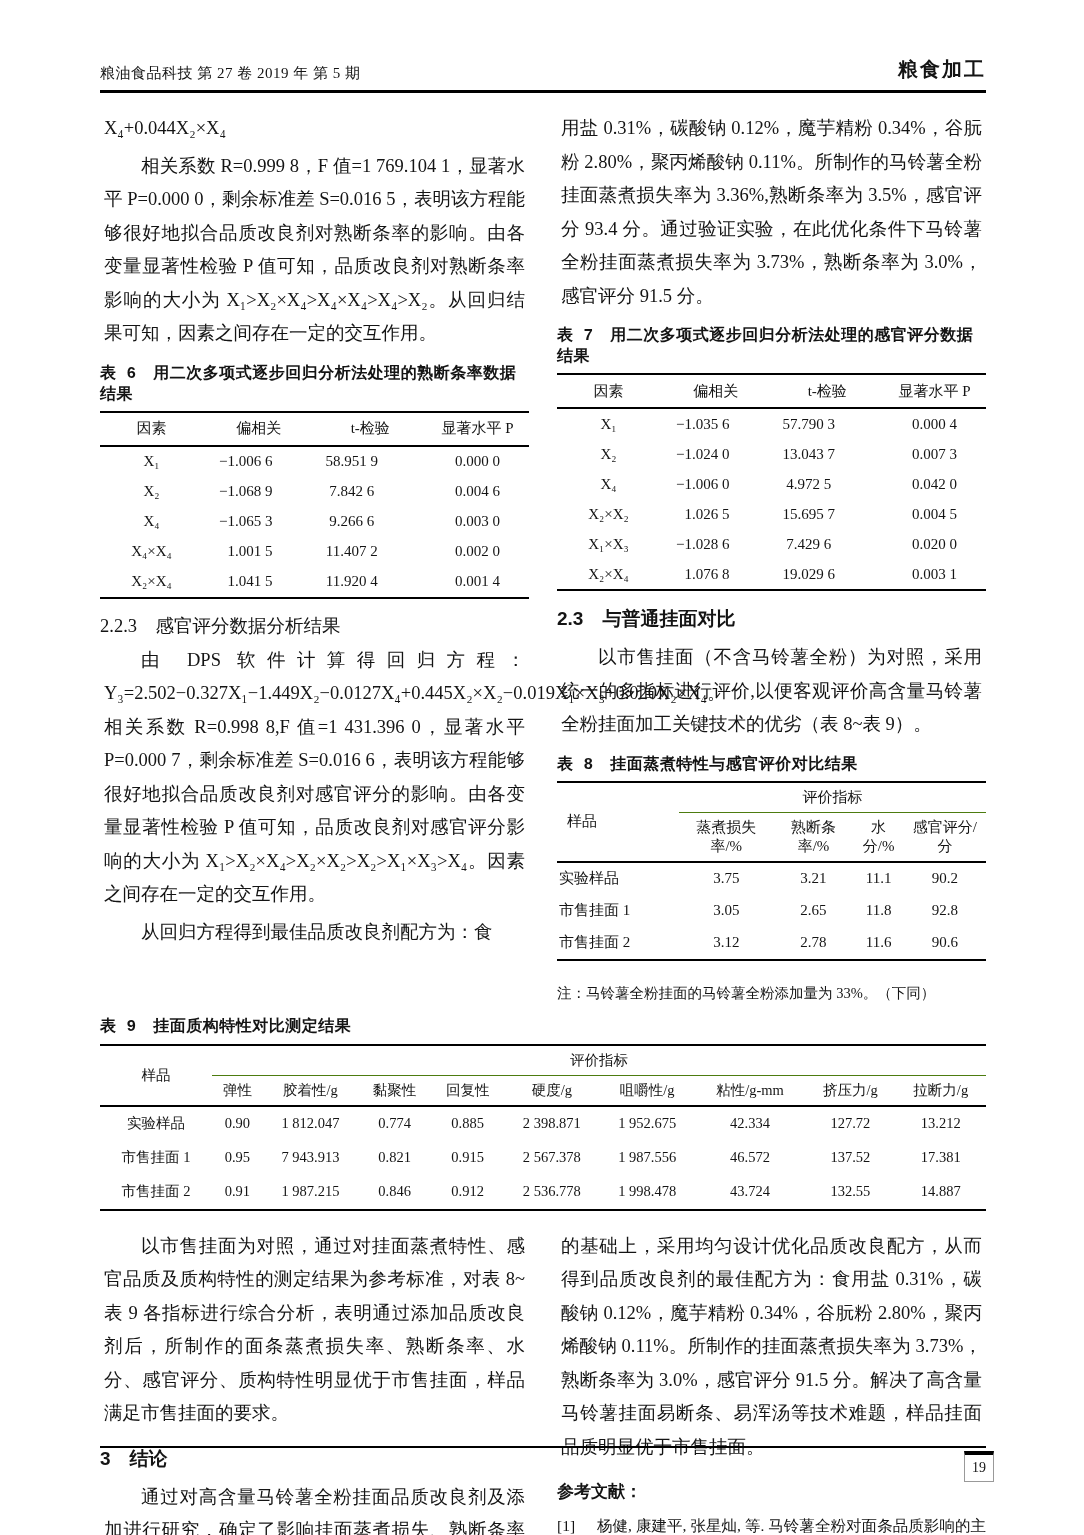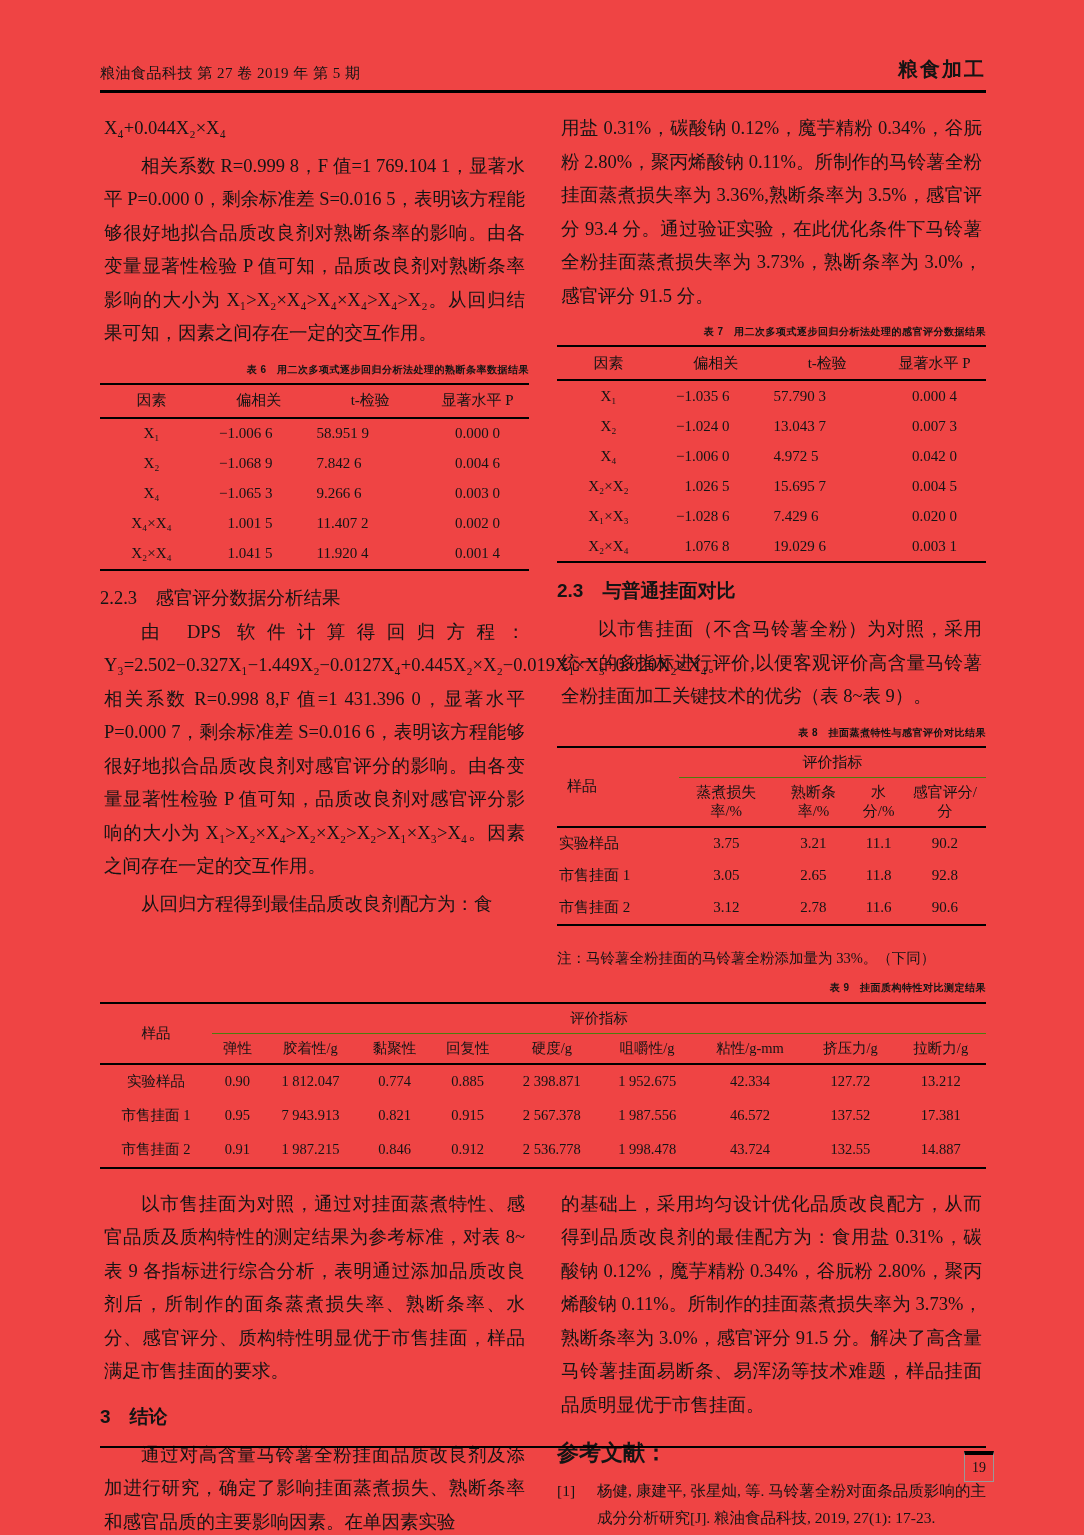"粮油食品科技 第 27 卷 2019" .page { background: #ef4444 -> #ffffff }
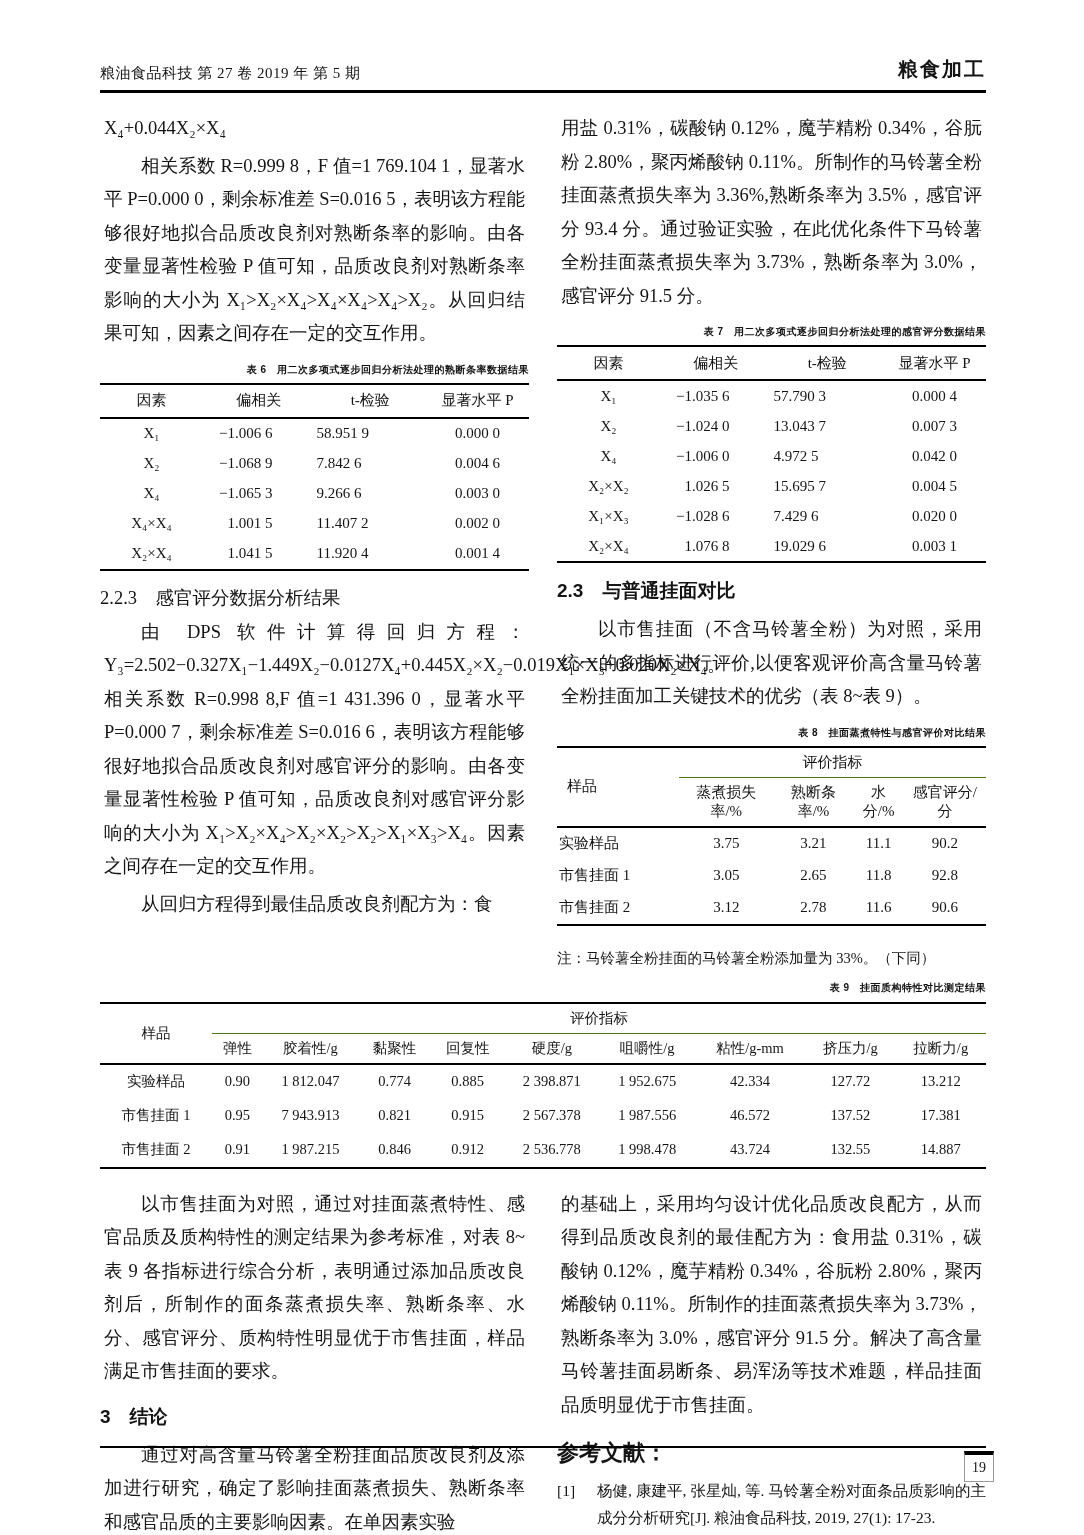"表 7 用二次多项式逐步回归分析法处理的感官评分数据结果" .tbl-caption { font-family: Liberation Sans, sans-serif -> Liberation Mono, monospace; font-size: 10px -> 16px; text-align: right -> left }
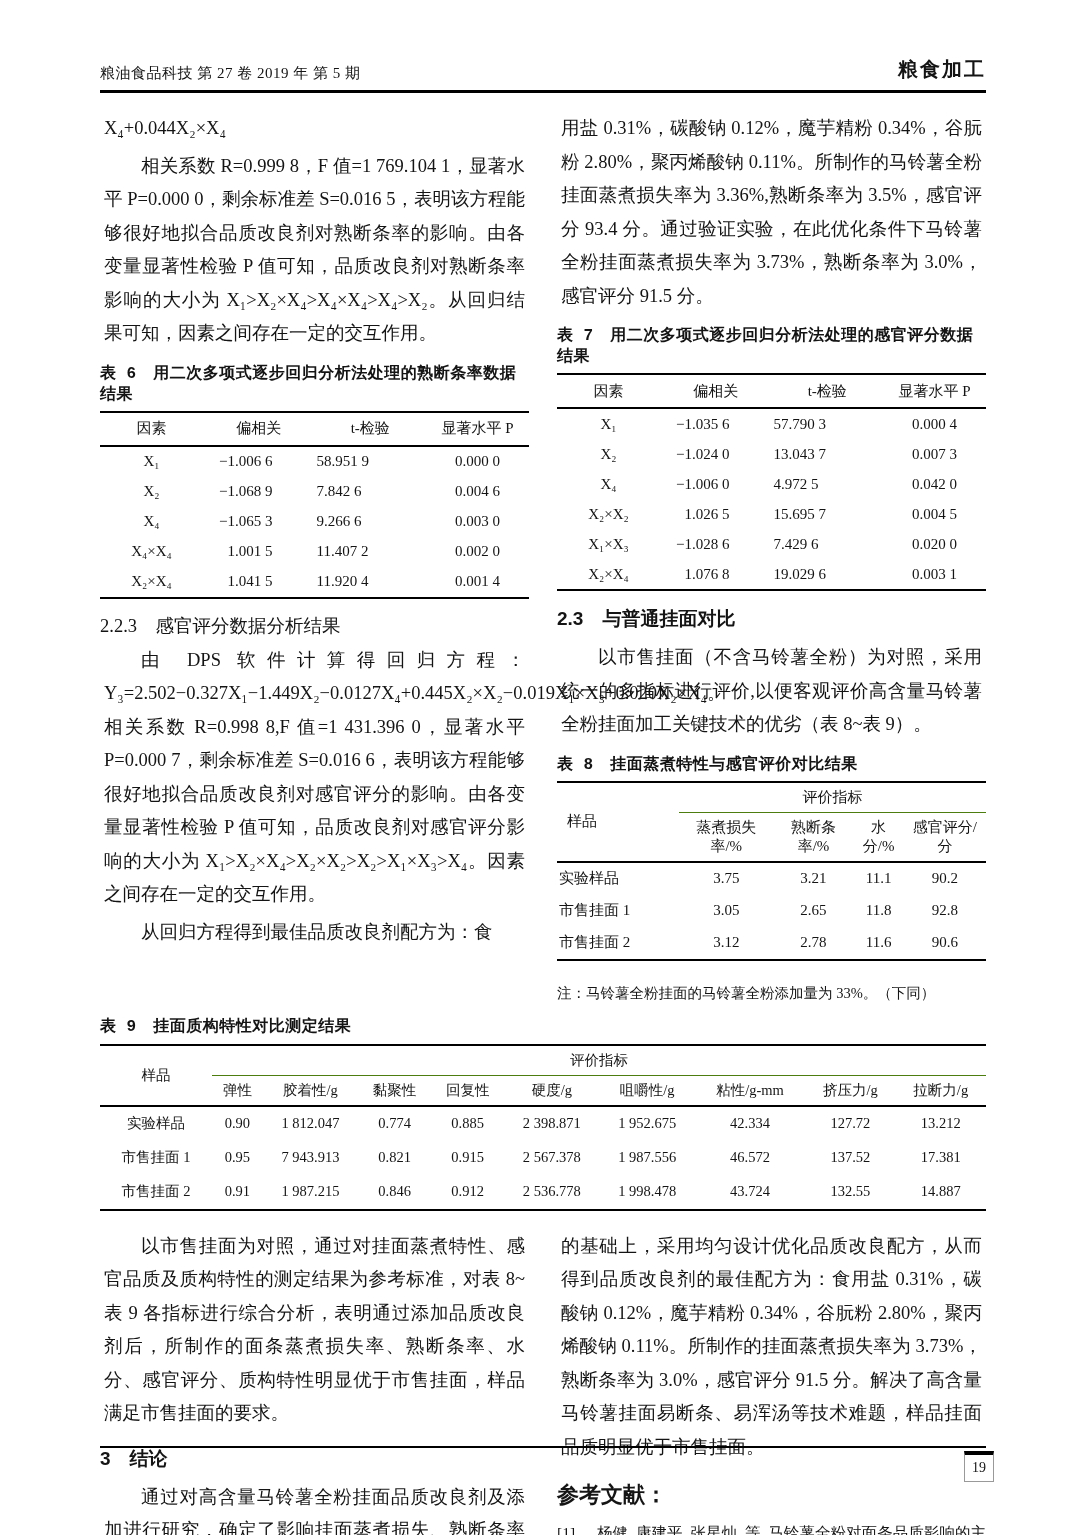"57.790 3" table.t67 td:nth-child(3) { text-align: left -> center }
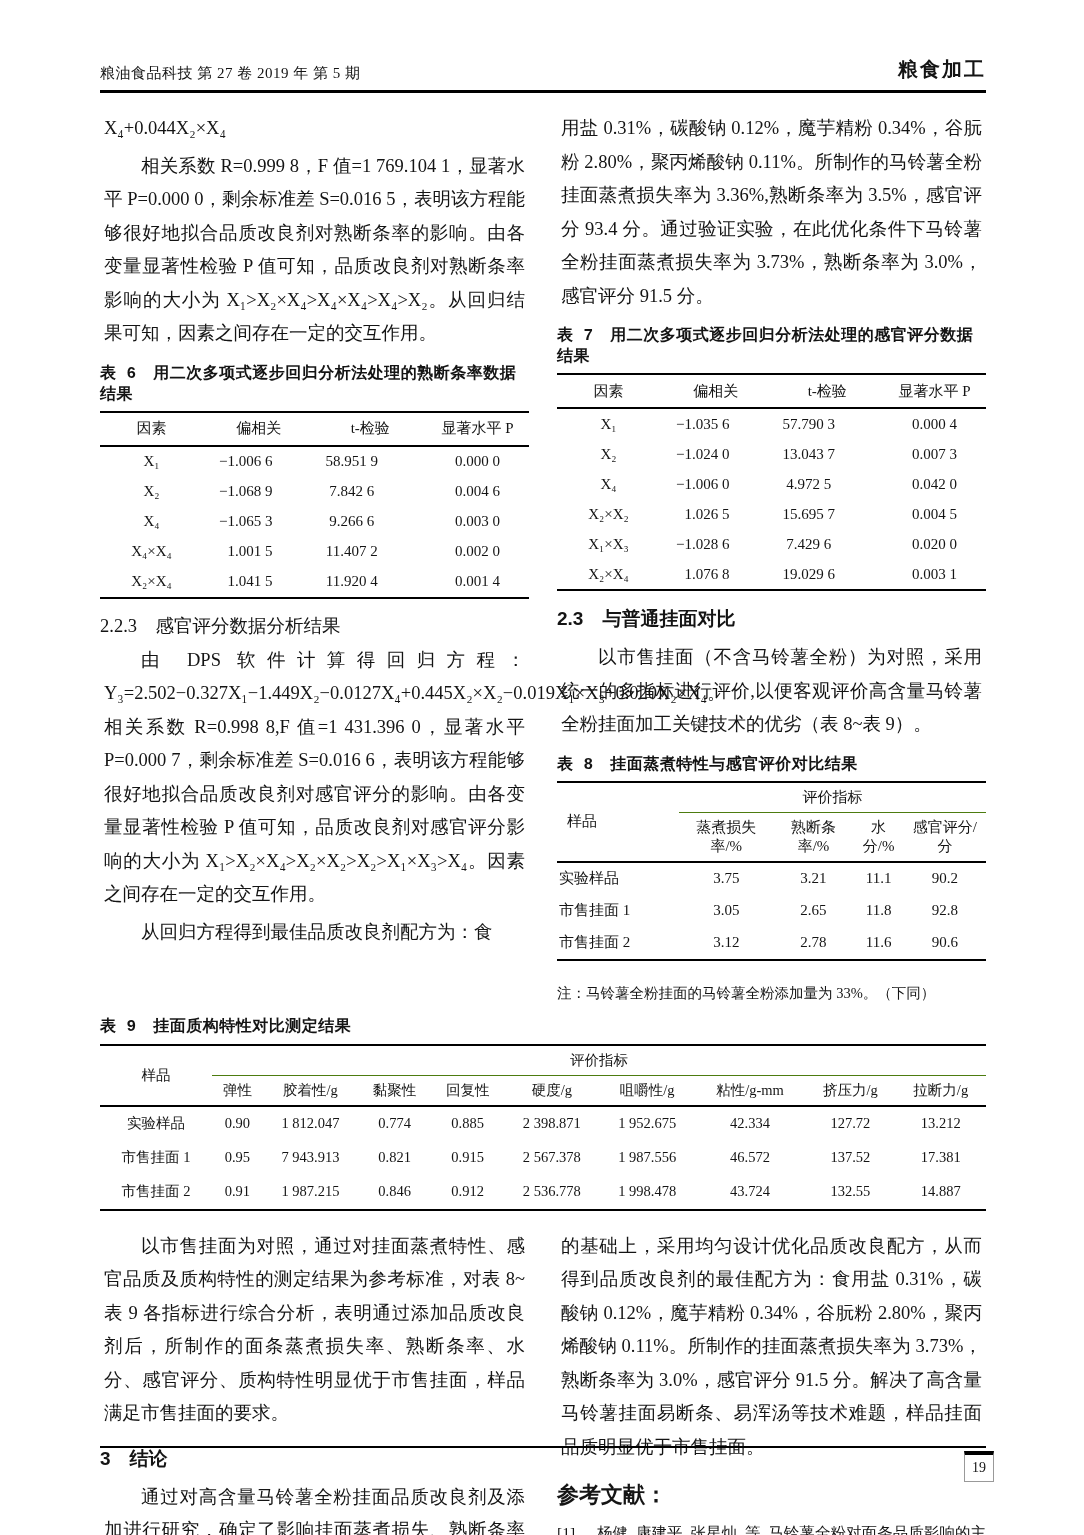"参考文献：" .refhead { font-size: 22px -> 17px }
